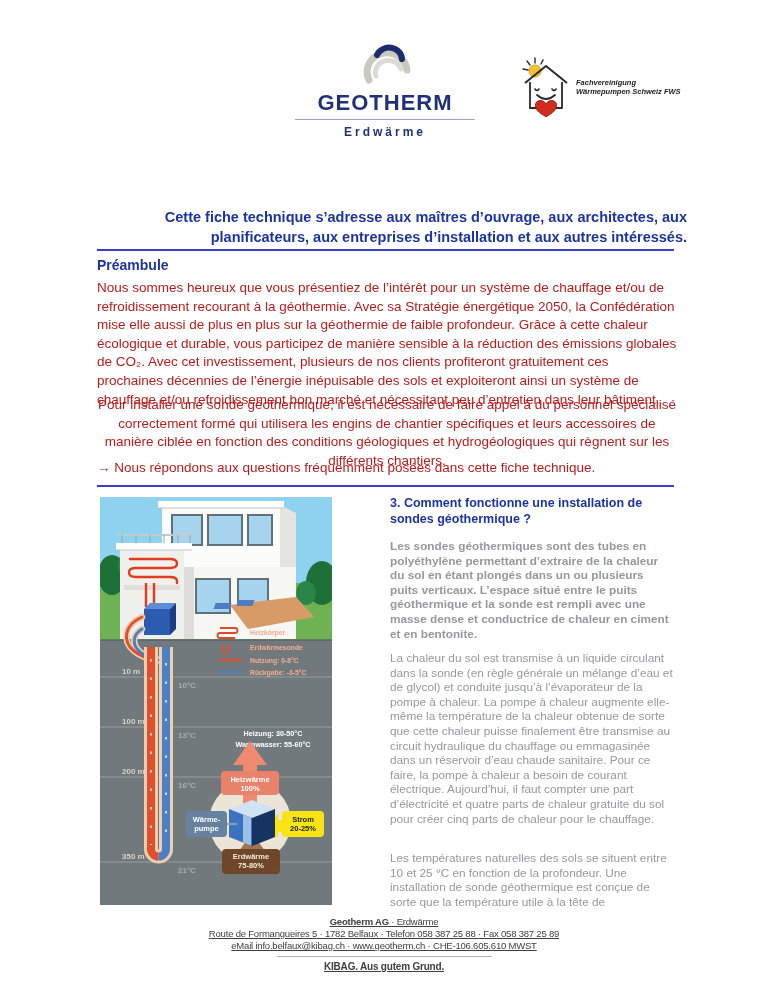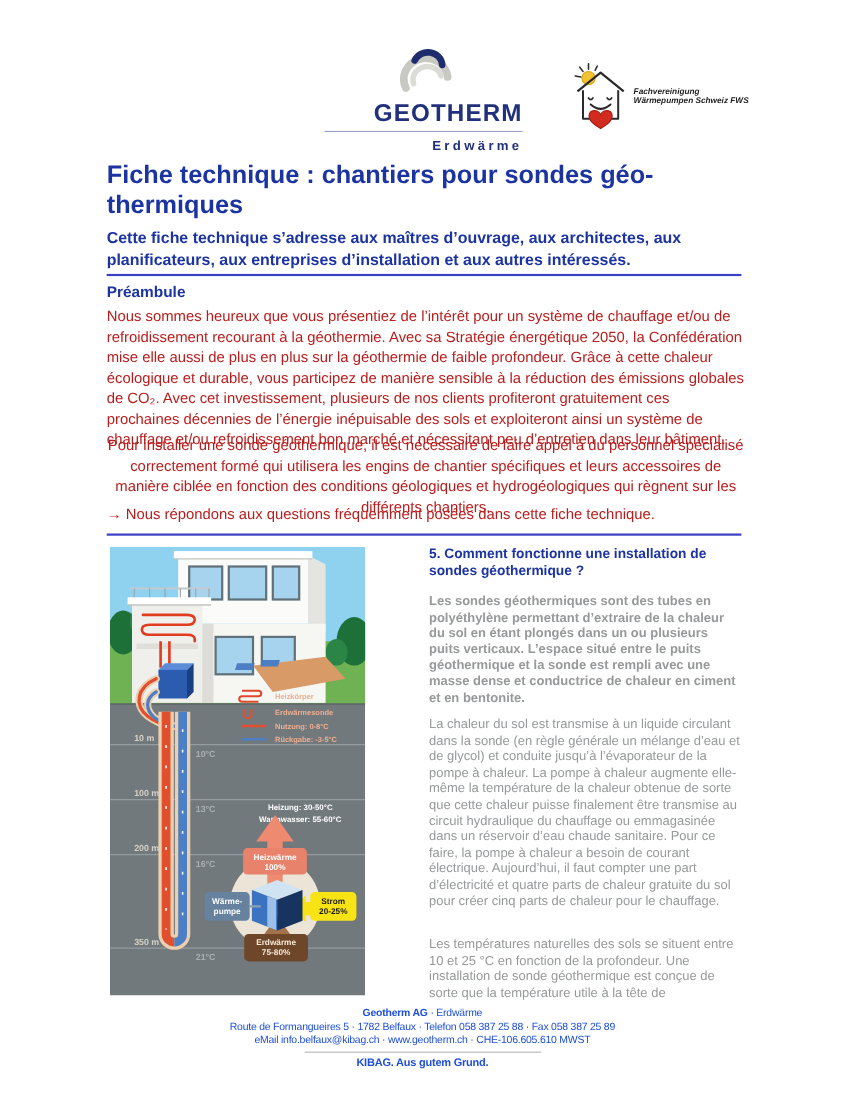"GEOTHERM" .geotherm-logo { text-align: right -> center }
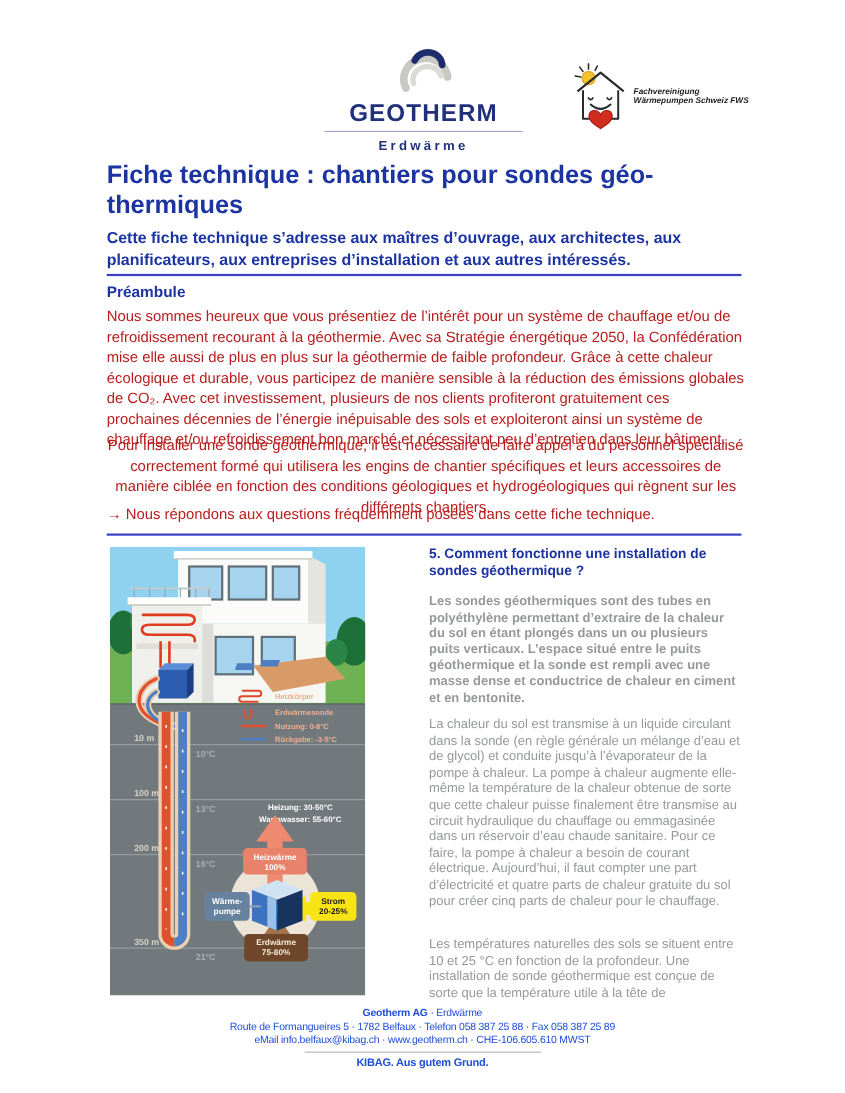"Fiche technique : chantiers pour" h1.doc-title { html: <h1> <span>Fiche technique : chantiers pour sondes géo-</span> <span>thermiques</span> </h1> -> none }
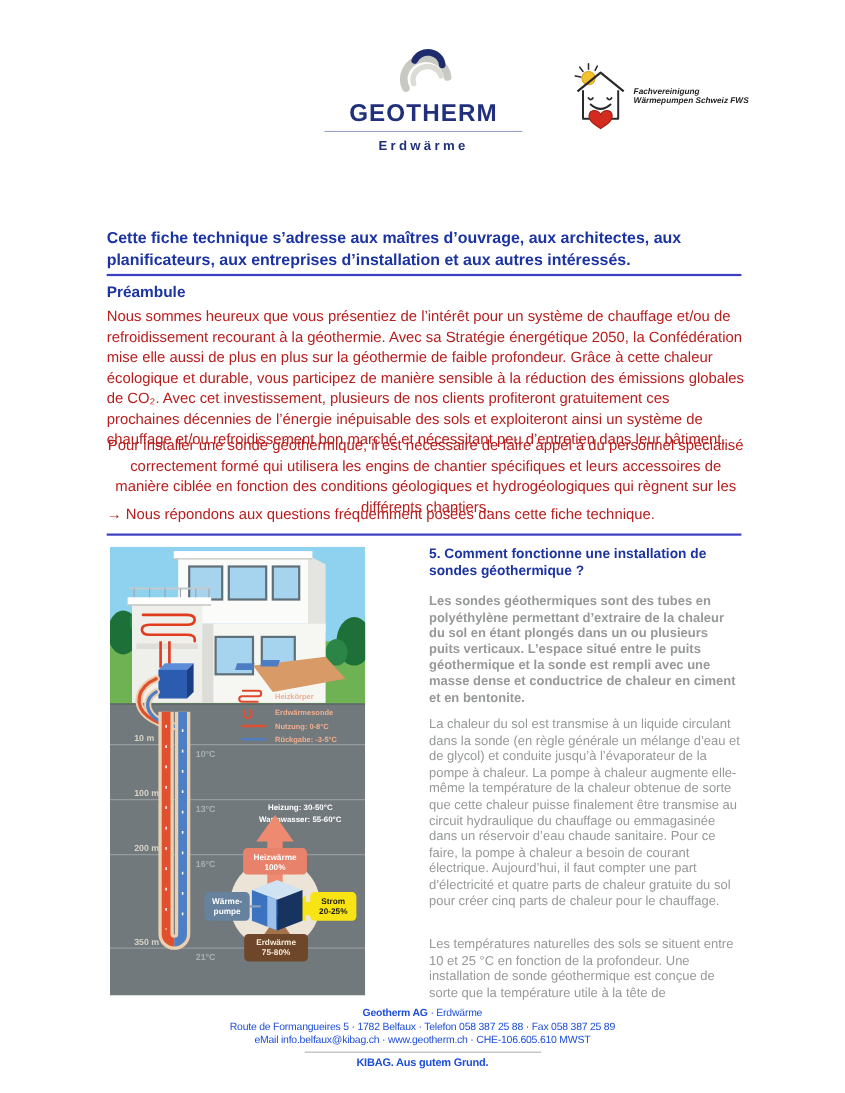"Cette fiche technique s’adresse aux" .lede { text-align: none -> right }
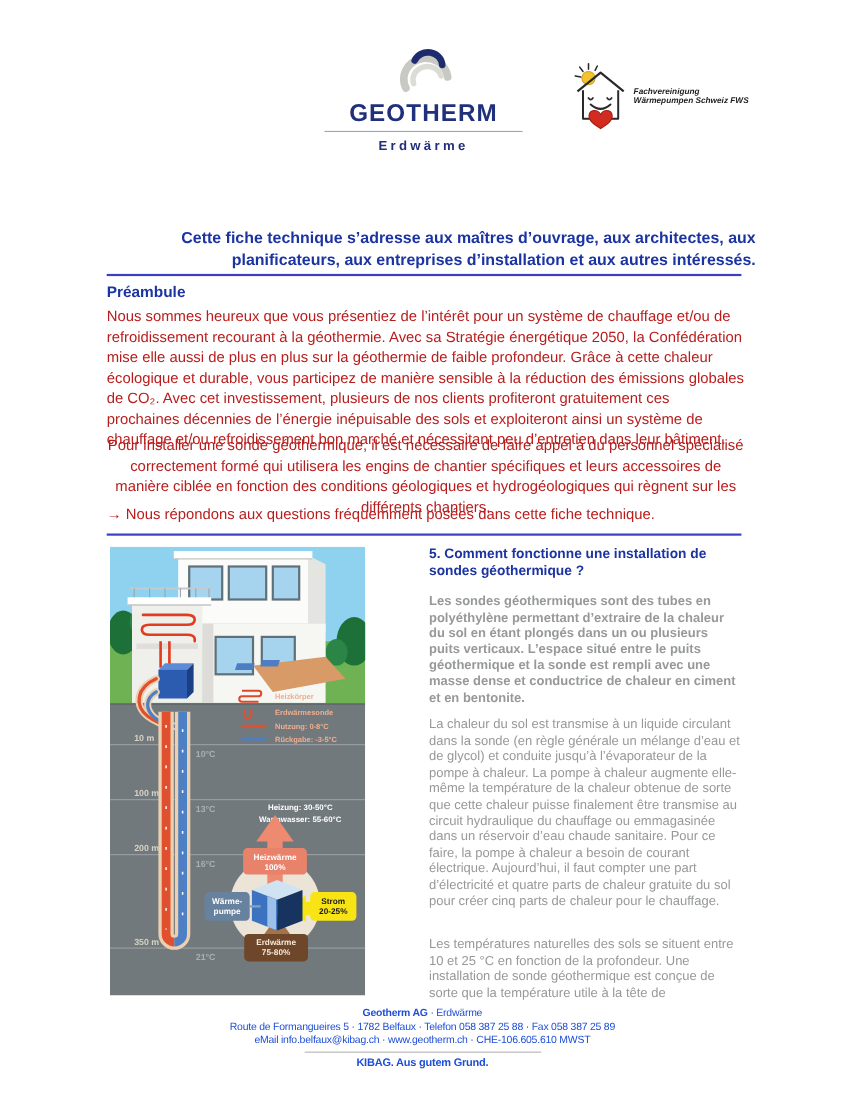"5. Comment fonctionne une installation" span { text: 5 -> 3 }
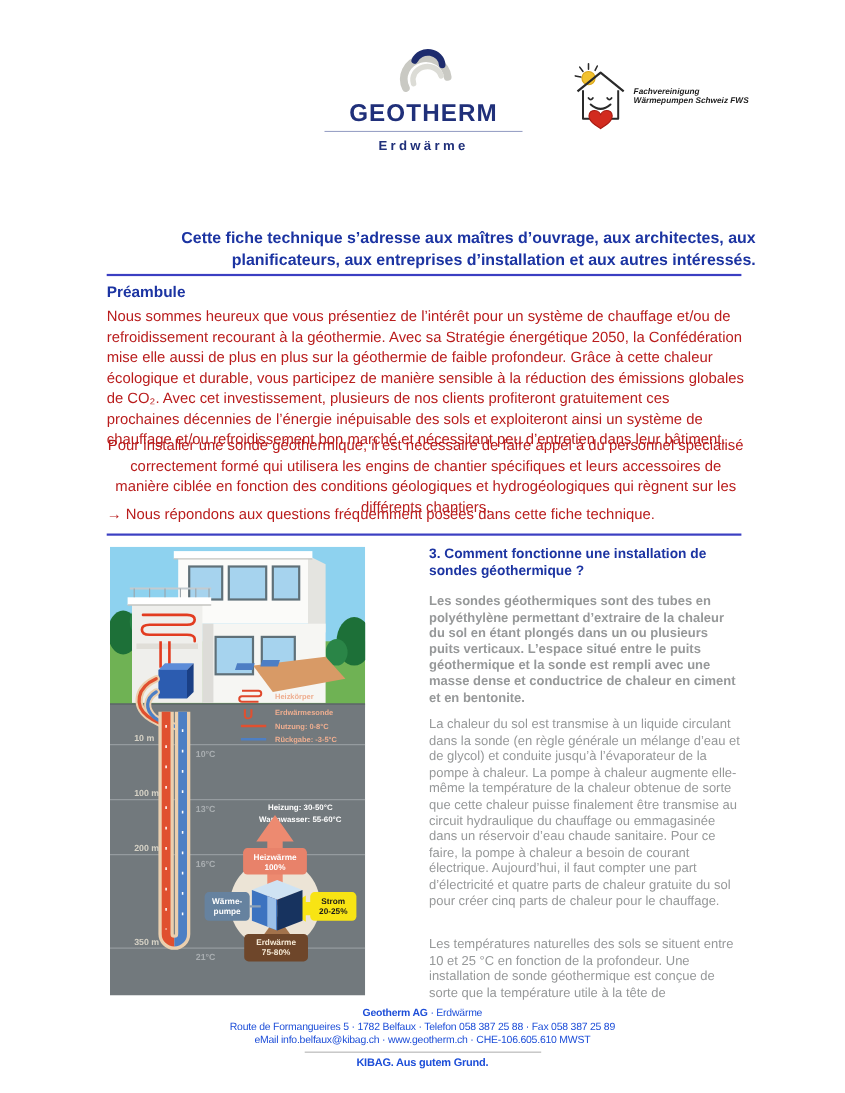"Geotherm AG · Erdwärme" .footer { color: #1d4ed8 -> #404040; text-decoration: none -> underline }
